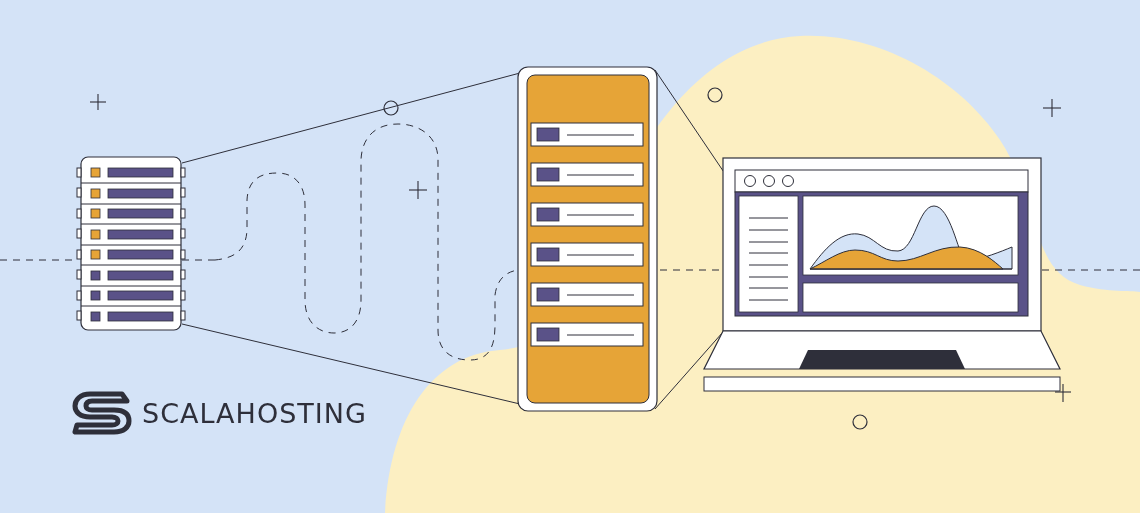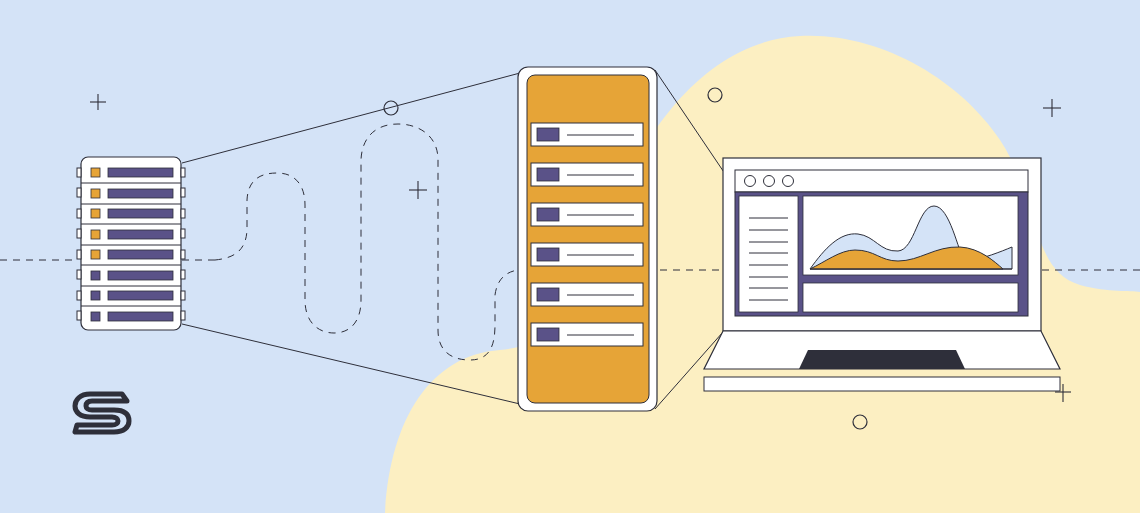"SCALAHOSTING" span.brand-name { html: none -> <span>SCALAHOSTING</span> }
